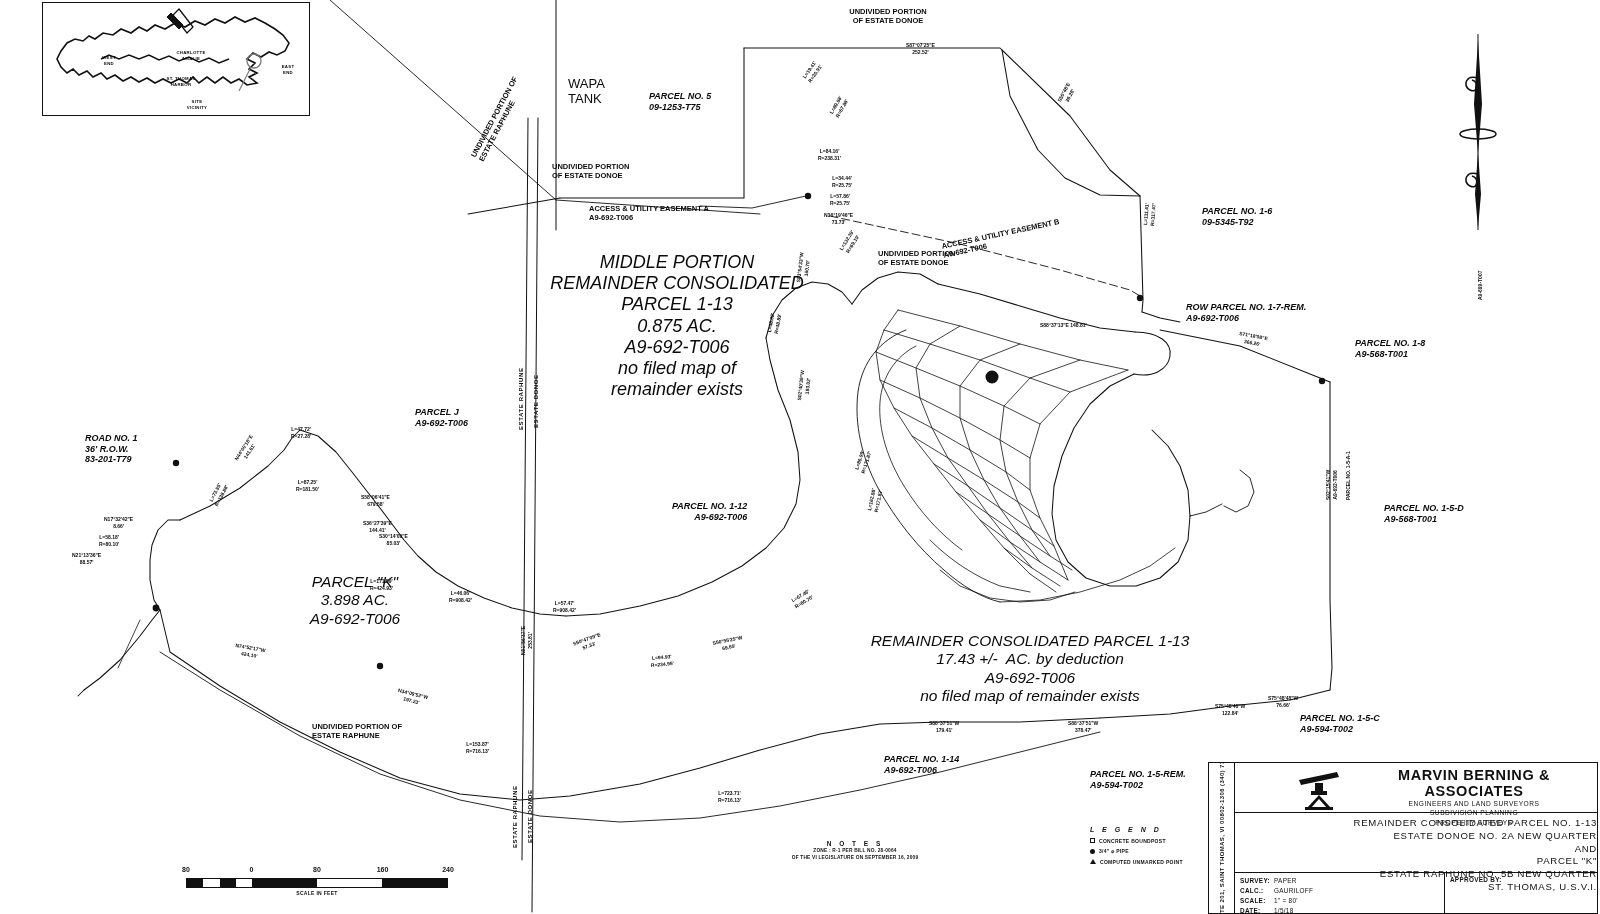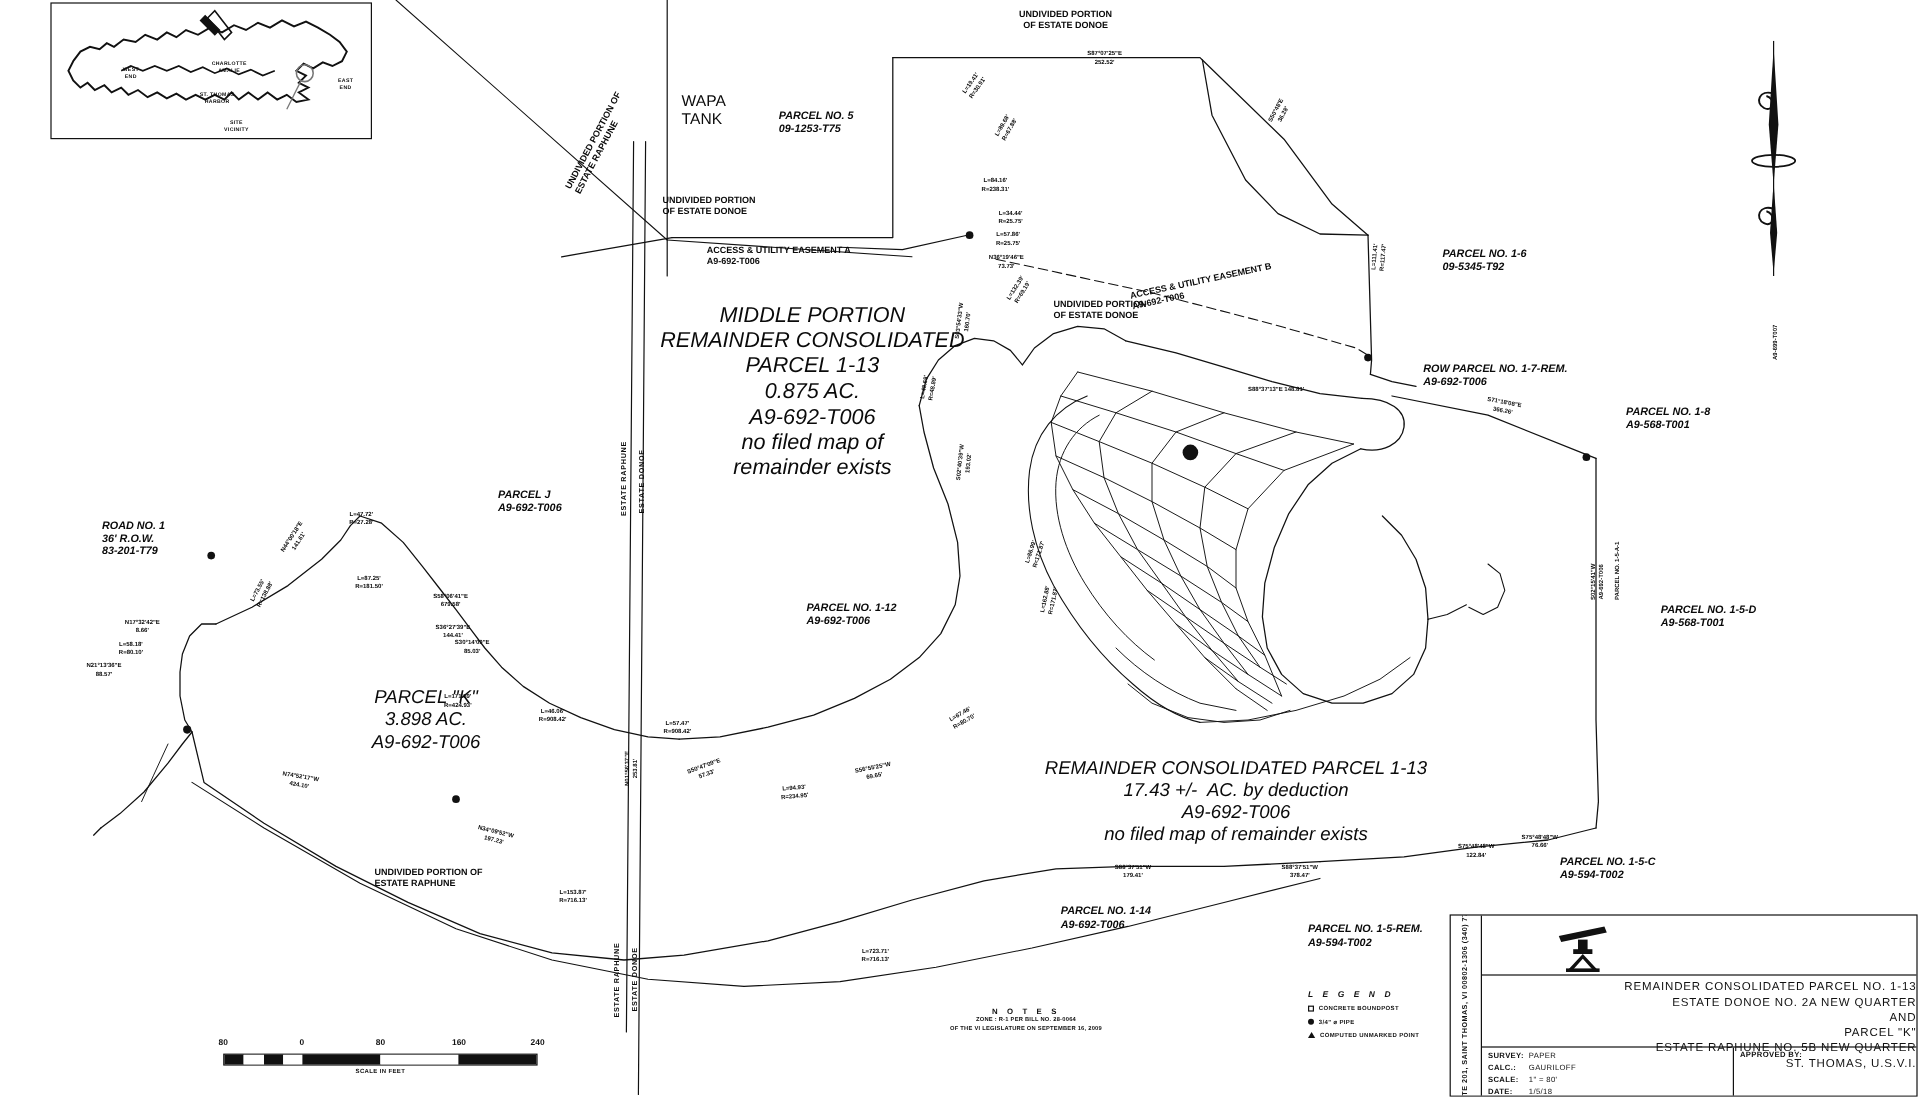"PARCEL NO. 1-12" div.lbl { text-align: none -> right }
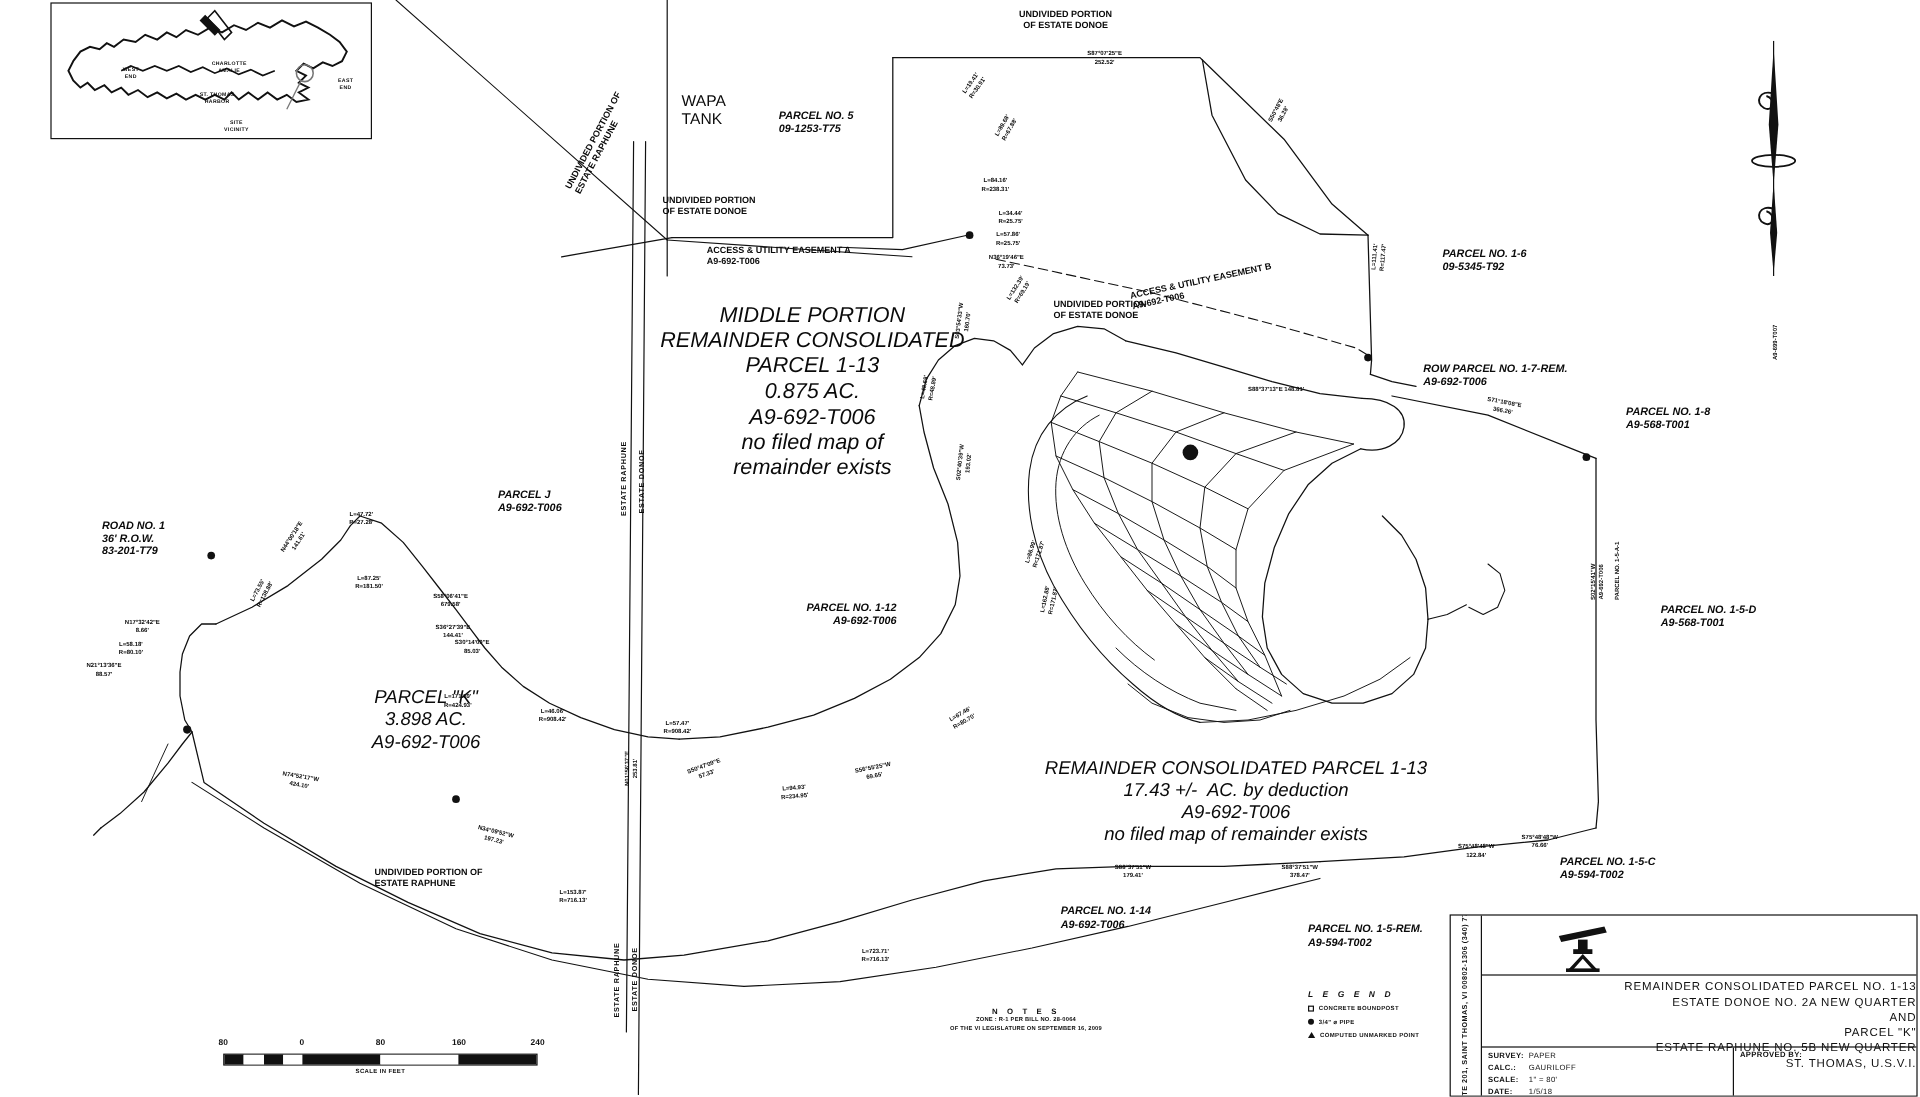"MARVIN BERNING & ASSOCIATES" div { html: none -> <div> <div>MARVIN BERNING &amp; ASSOCIATES</div> <div> <div>ENGINEERS AND LAND SURVEYORS</div> <div>SUBDIVISION PLANNING</div> <div>PROPERTY SURVEYS</div> </div> </div> }
